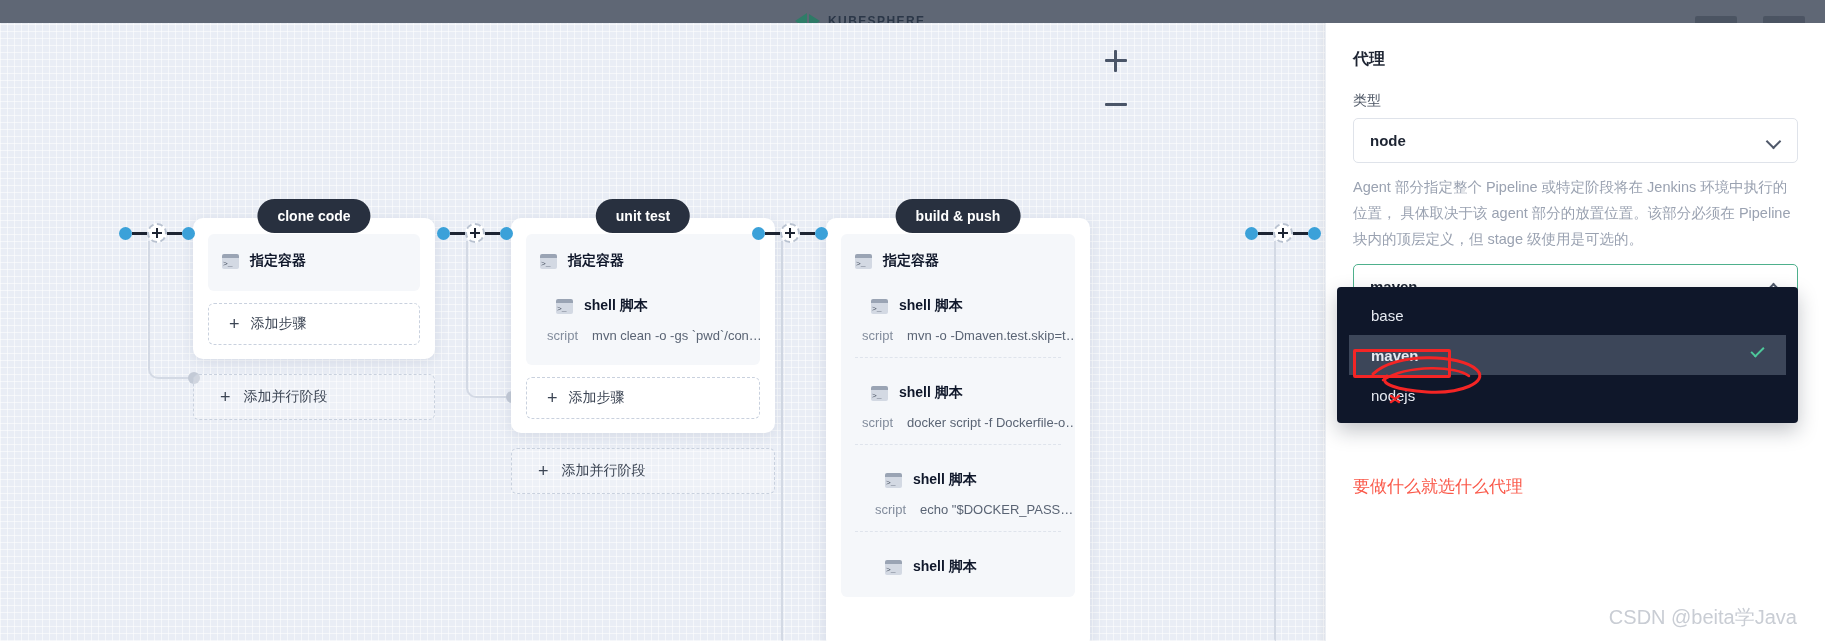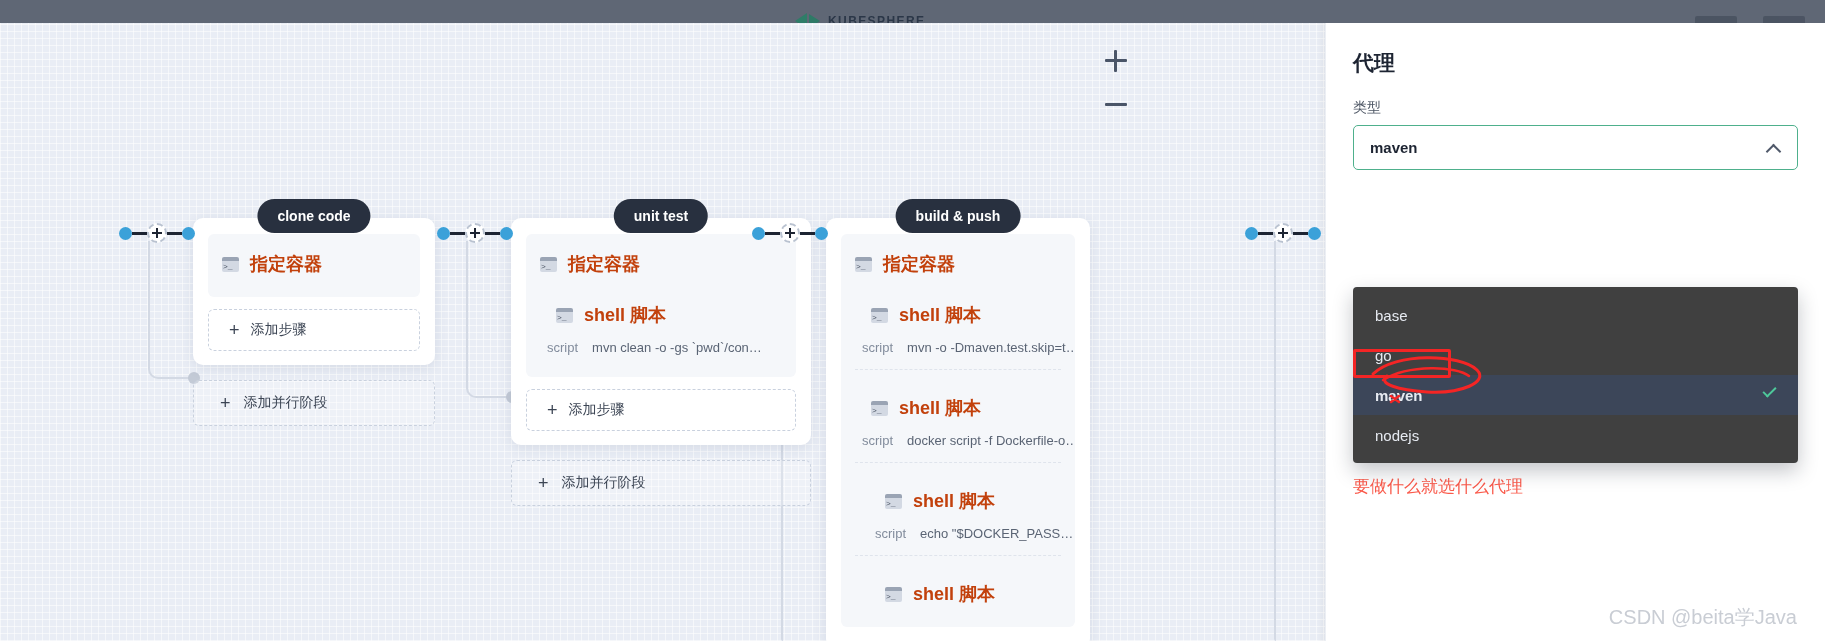"代理" .panel-title { font-size: 21px -> 16px }
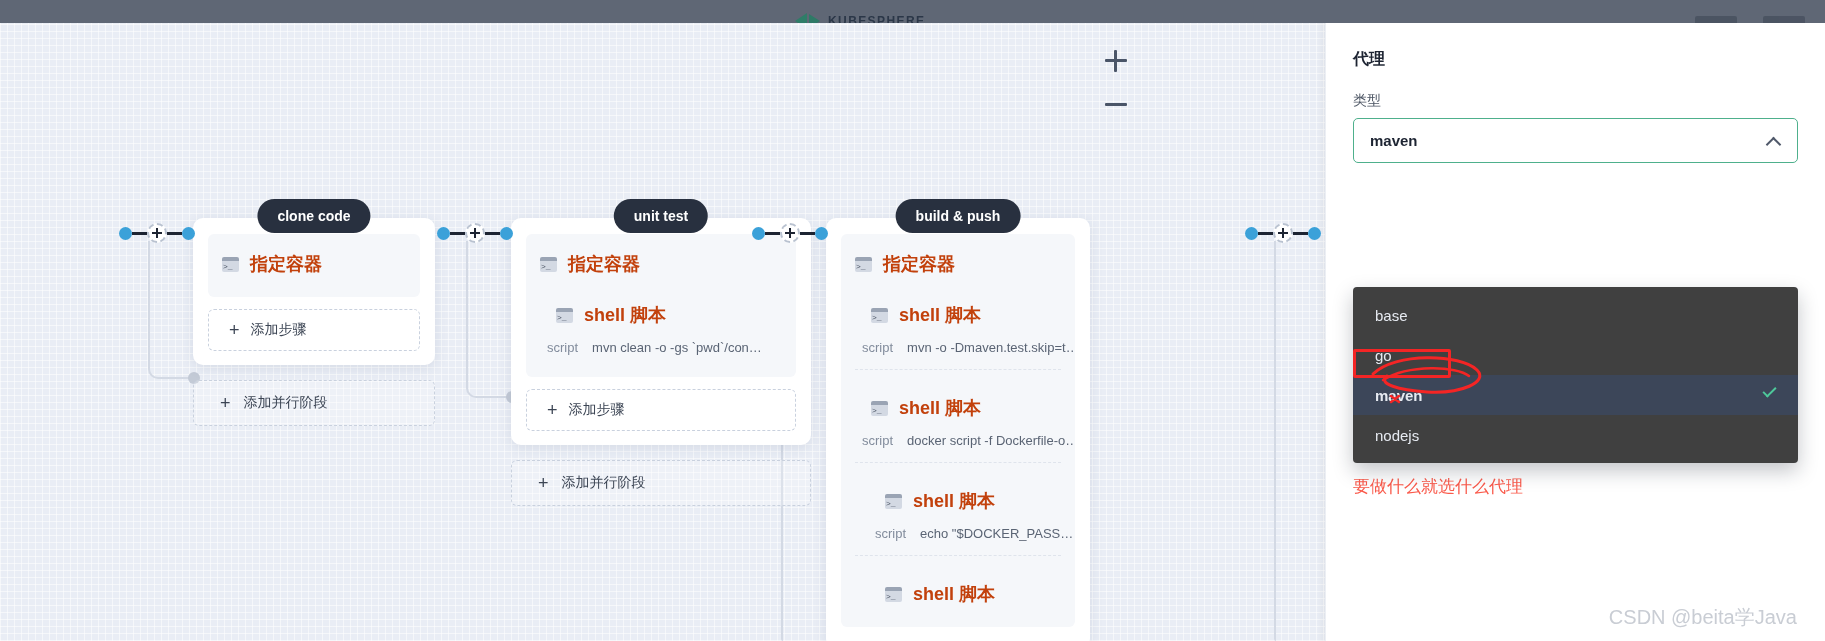"node" div.select-box { html: none -> <div> <span>node</span> <span></span> </div> }
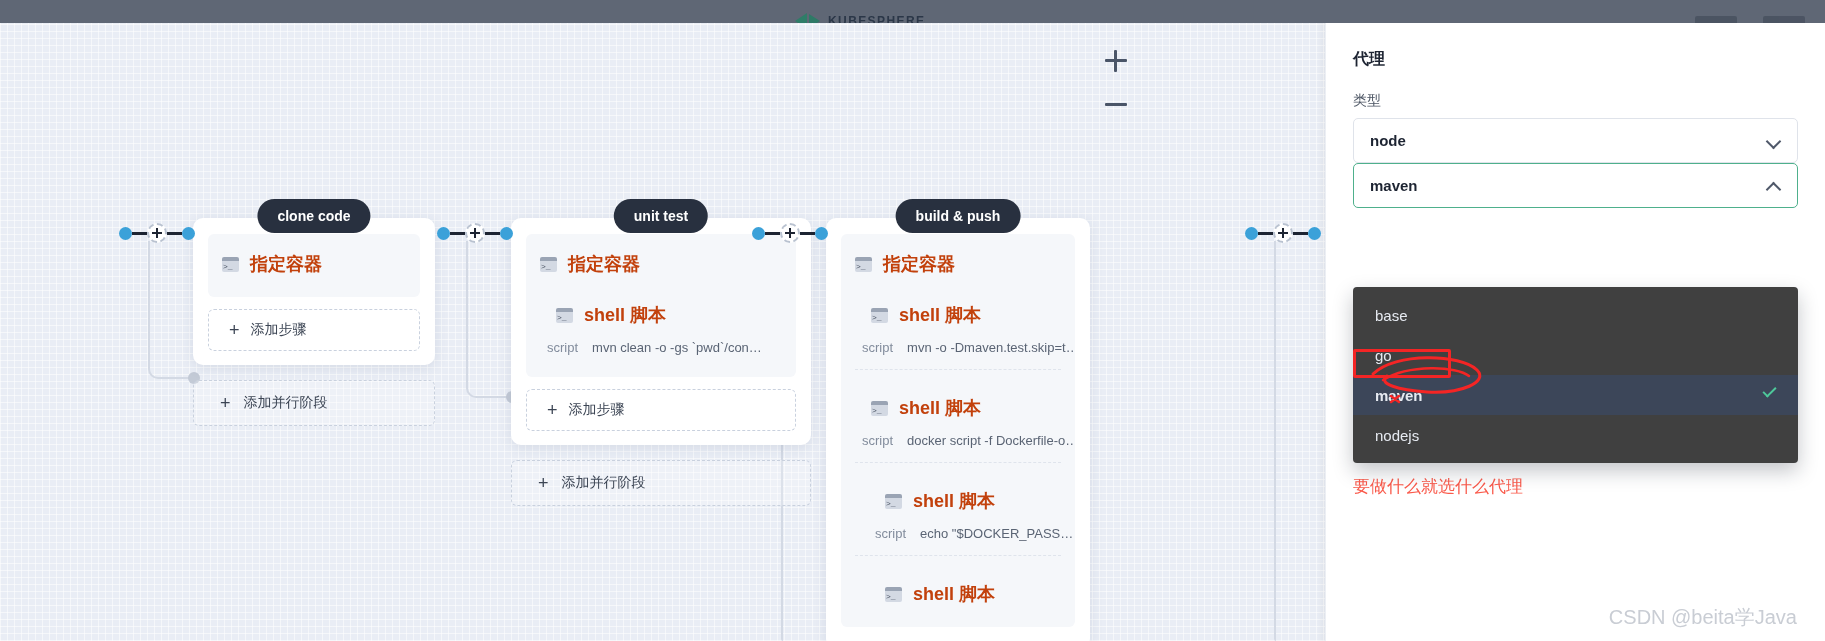"Agent 部分指定整个 Pipeline 或特定阶段将在 Jenkins" div.help-text { html: none -> <div>Agent 部分指定整个 Pipeline 或特定阶段将在 Jenkins 环境中执行的位置， 具体取决于该 agent 部分的放置位置。该部分必须在 Pipeline 块内的顶层定义，但 stage 级使用是可选的。</div> }
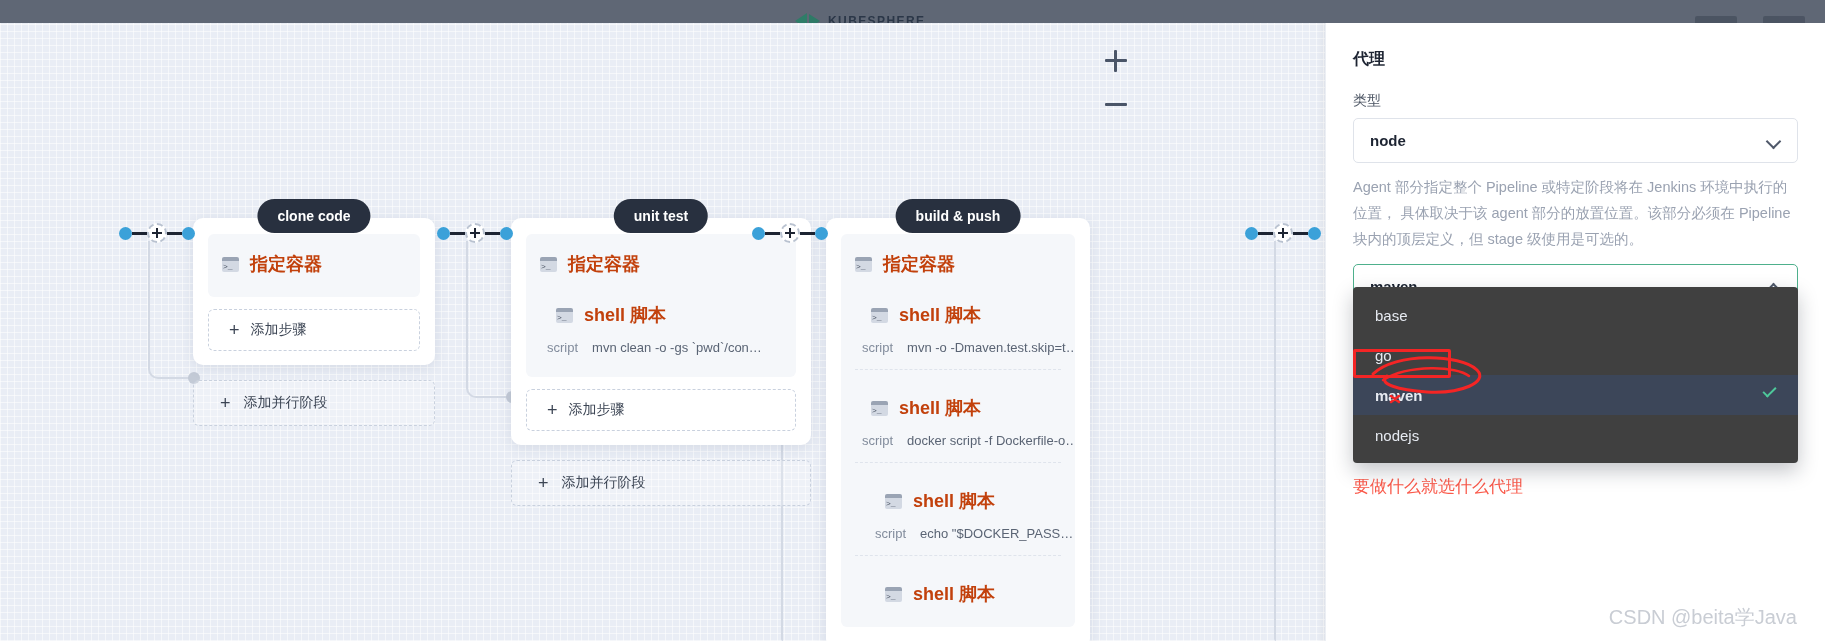"unit test" div.stage-col { width: 300px -> 264px }
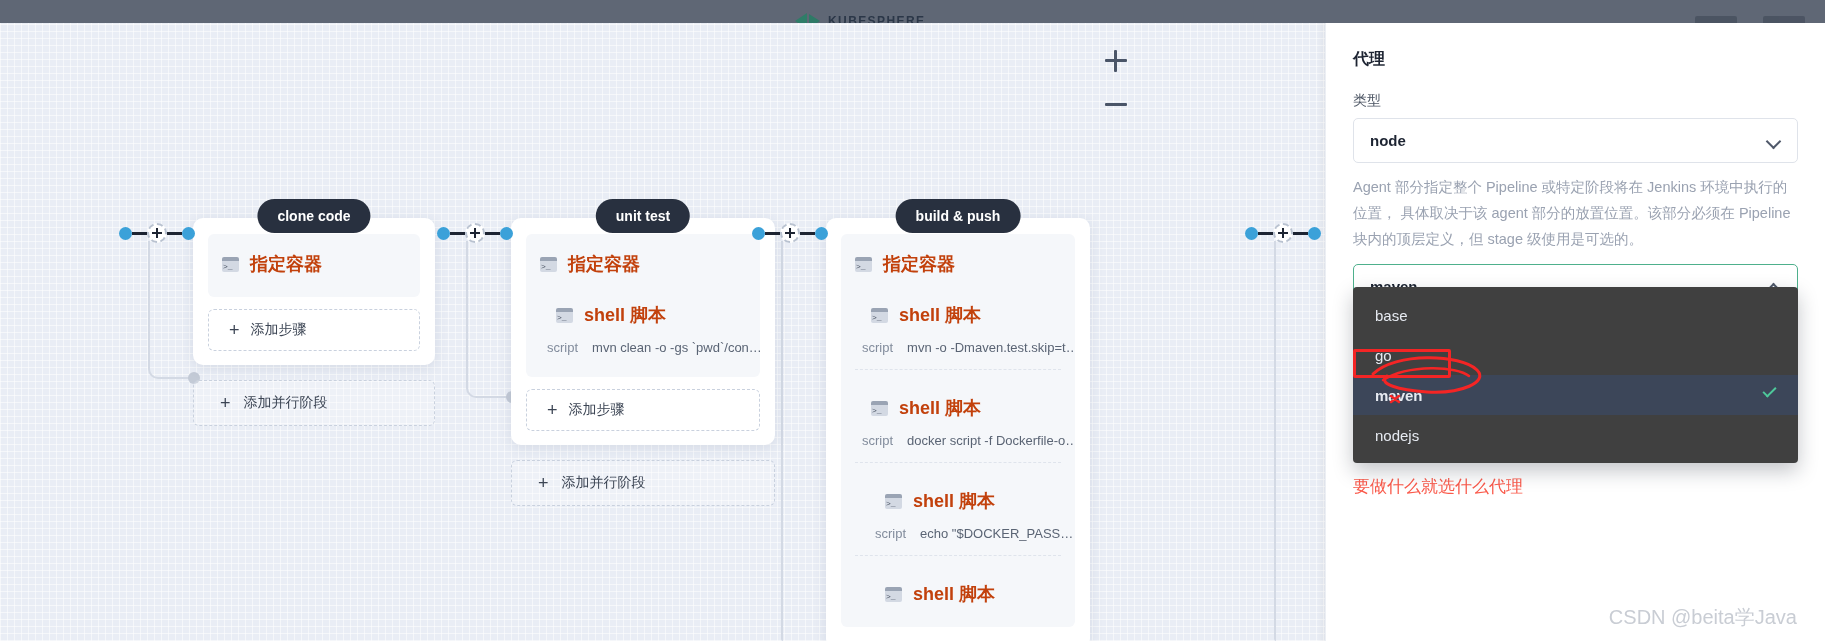"指定容器" .step-label { color: #c2410c -> #0f172a; font-size: 18px -> 14px }
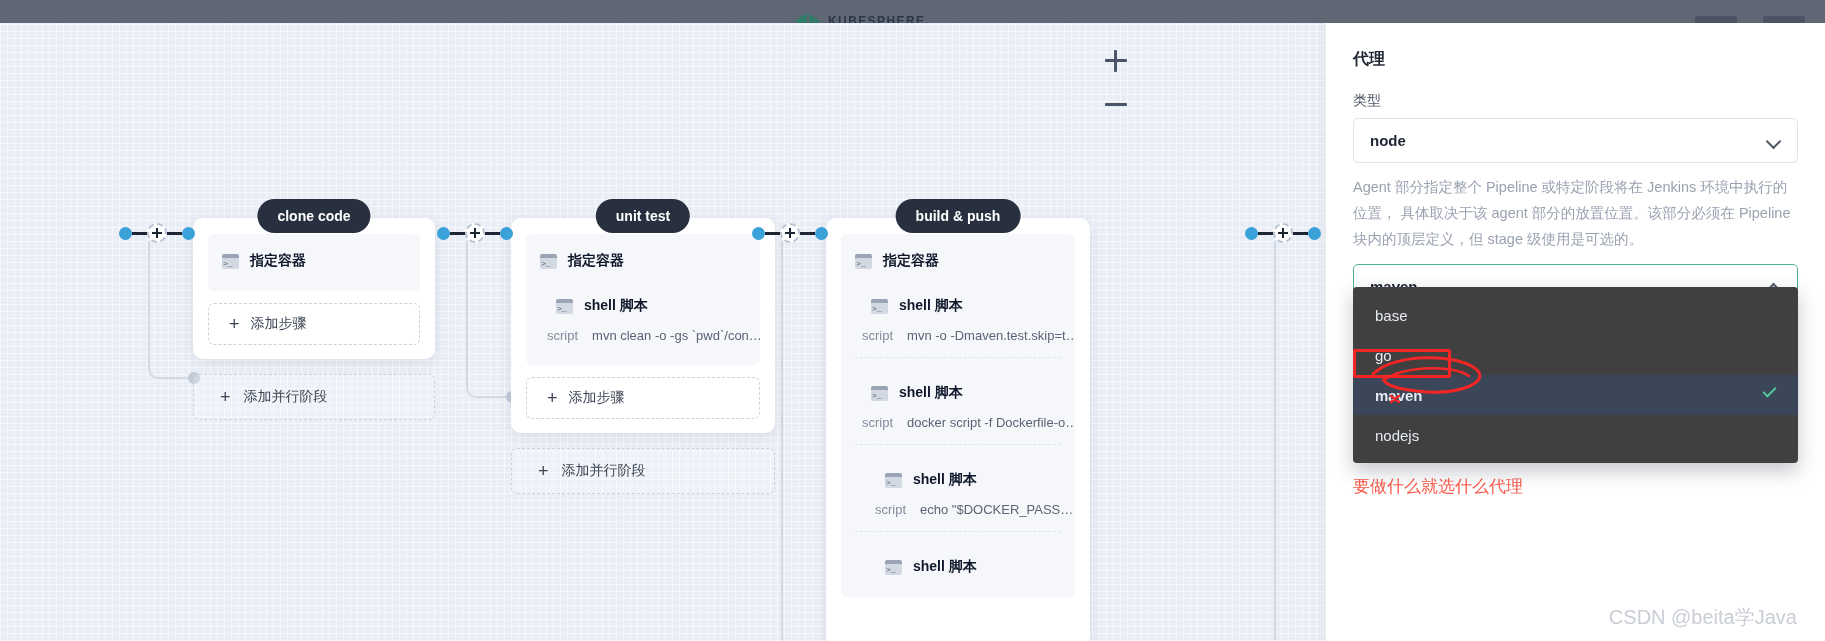"base" .dropdown { background: #404040 -> #0f172a; left: 27px -> 11px; padding: 8px 0 -> 8px 12px }
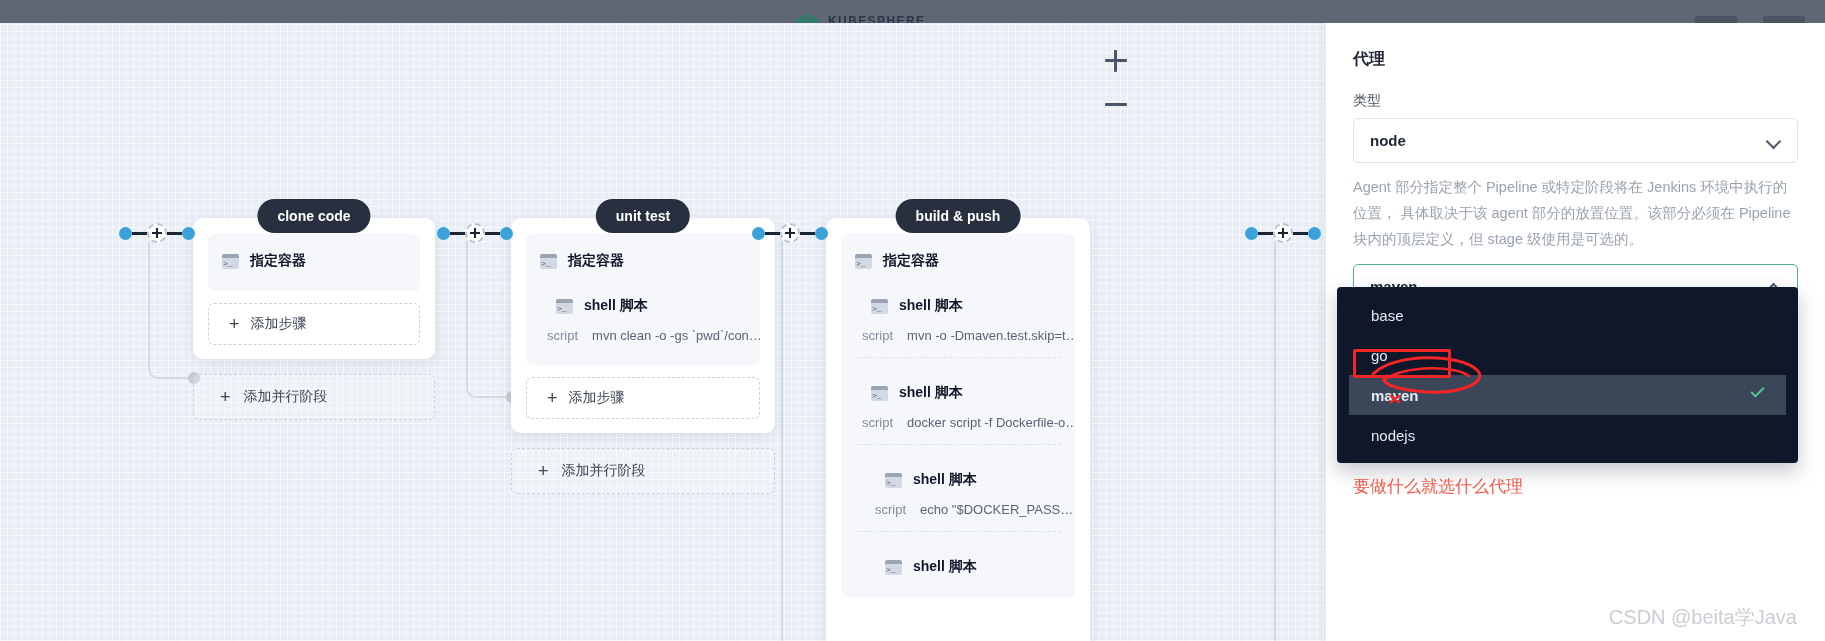"go" div.dd-item { html: <div> <span>go</span> </div> -> none }
